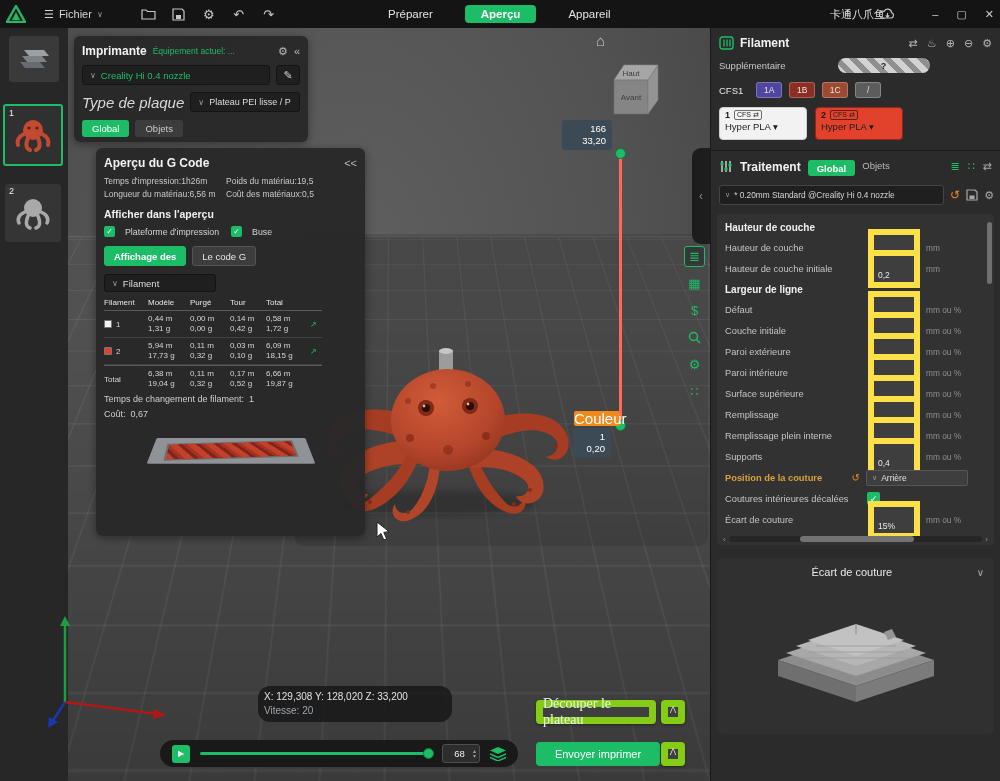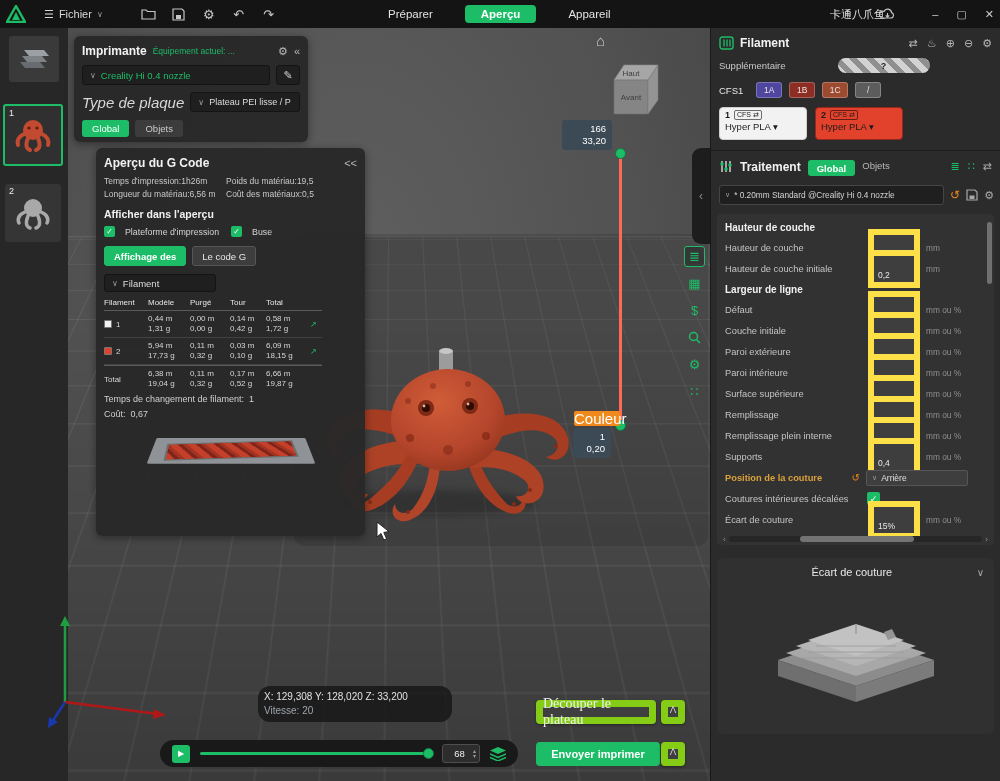"Envoyer imprimer" .send-btn { font-weight: bold -> normal }
